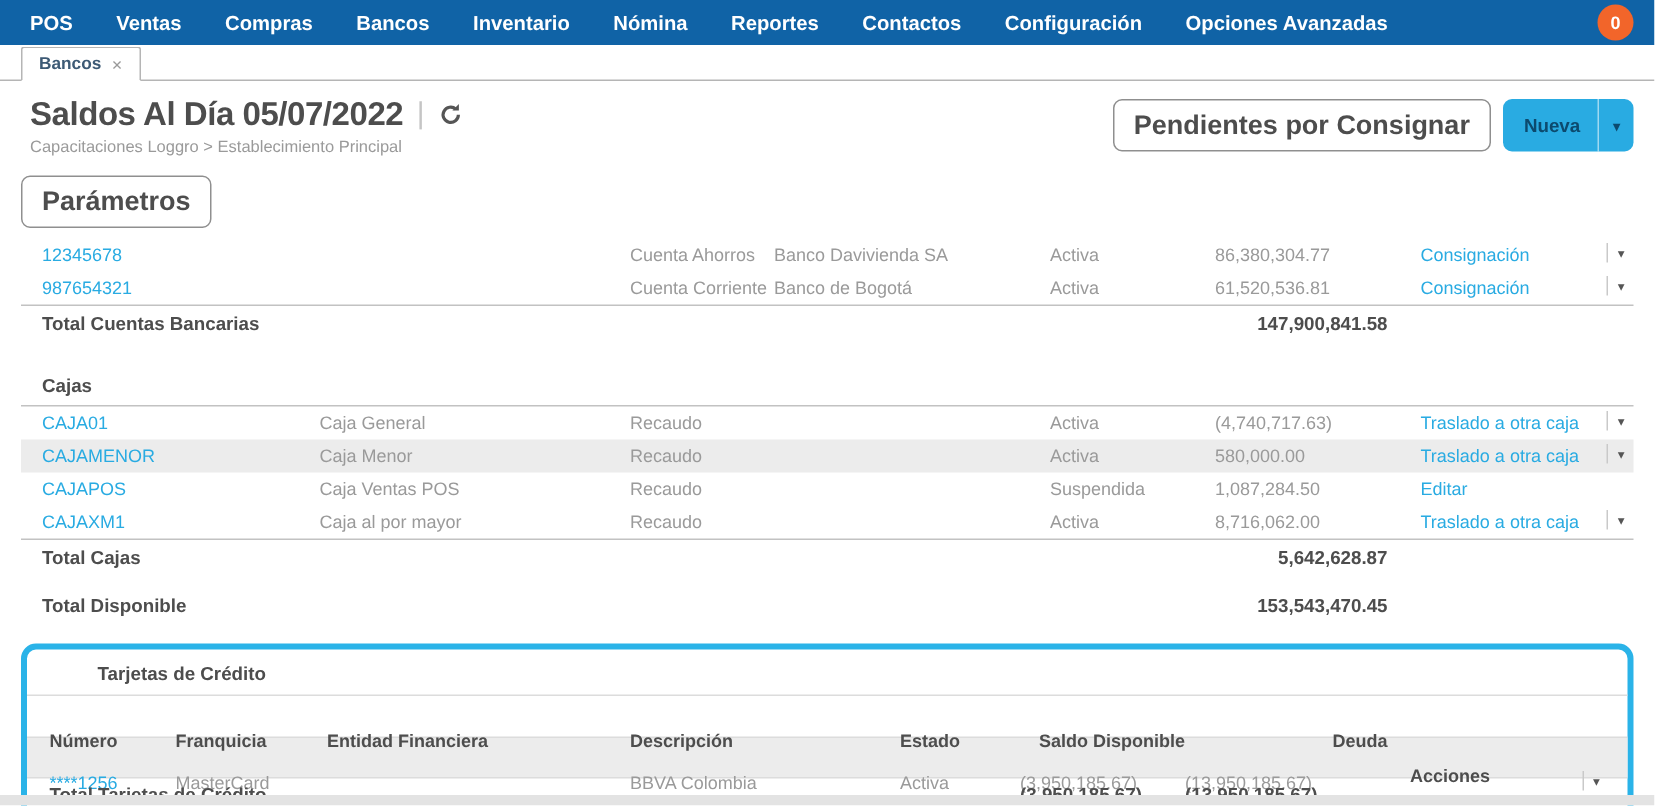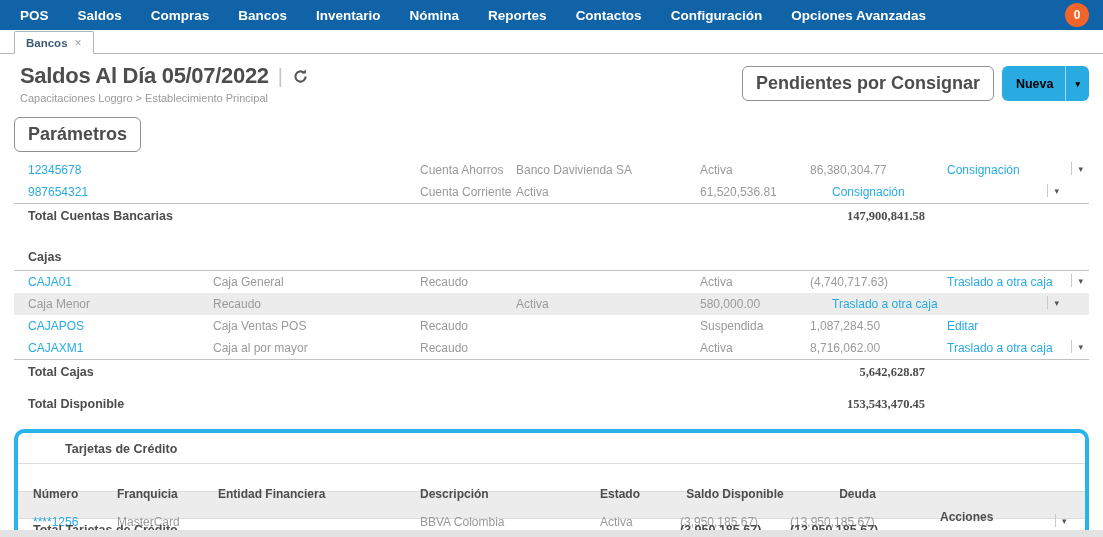"Saldos" span.nav-item { text: Saldos -> Ventas }
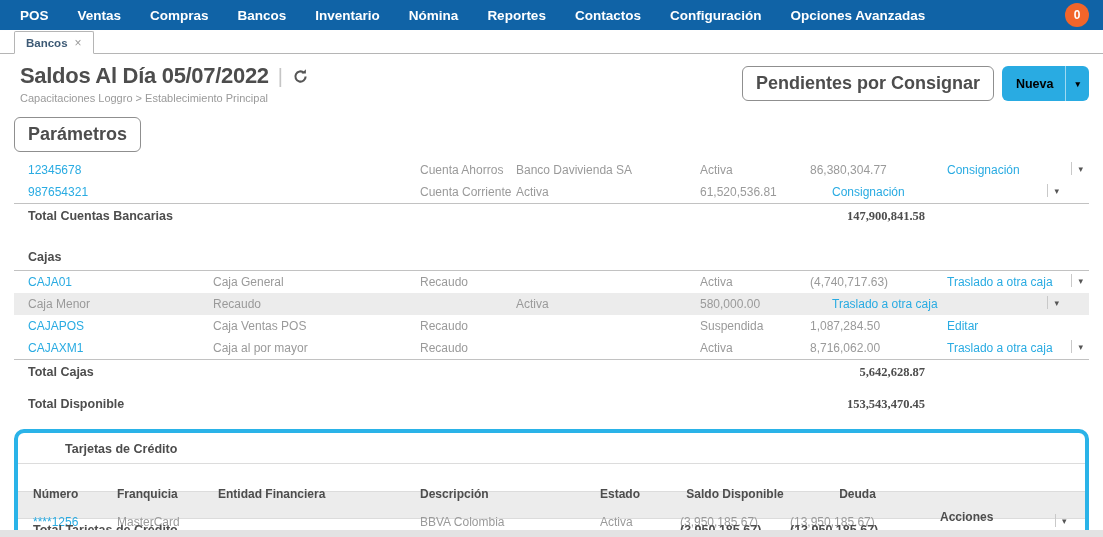"Nueva" .btn-primary { color: #000000 -> #0c4a6e }
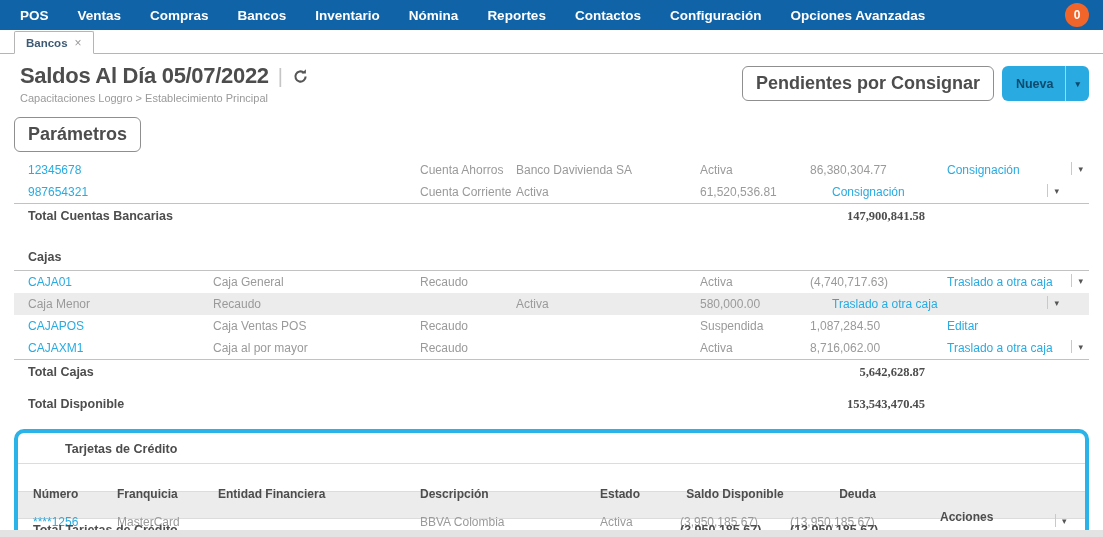"Banco de Bogotá" span.dim { html: none -> <span>Banco de Bogotá</span> }
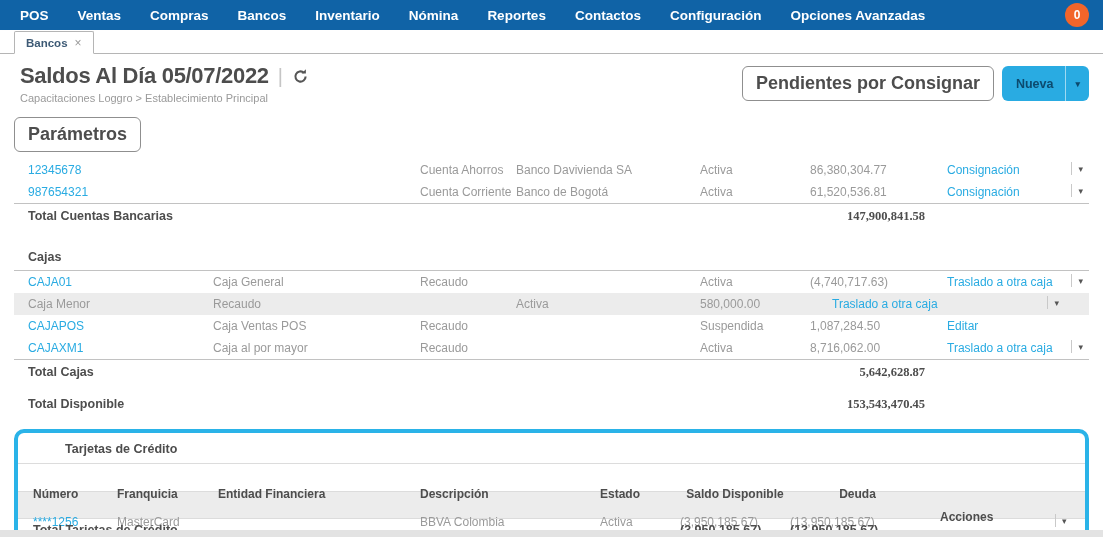"147,900,841.58" .total-row .tv { font-family: Liberation Serif, serif -> none }
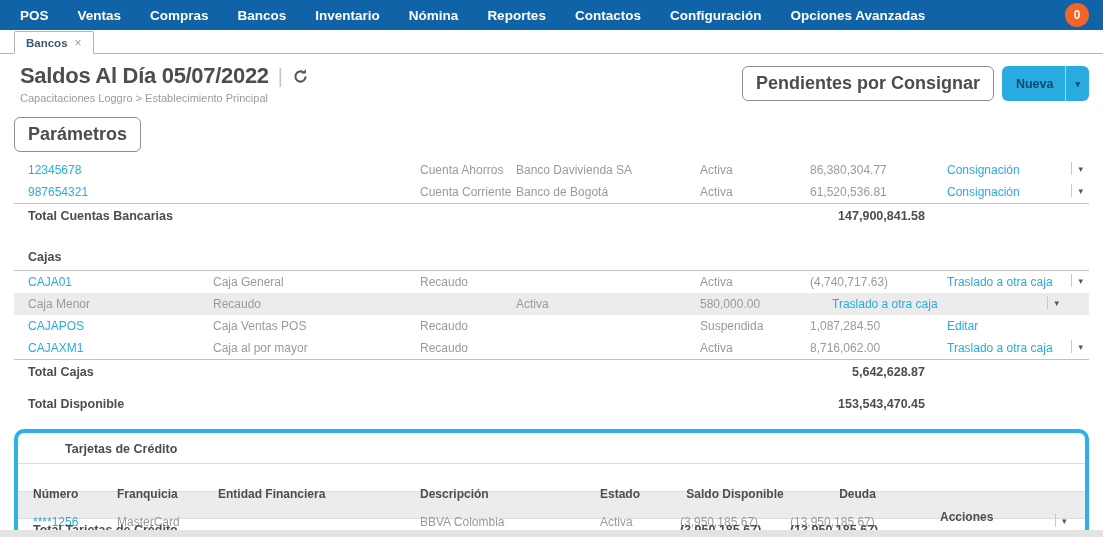"CAJAMENOR" span.link { html: none -> <span>CAJAMENOR</span> }
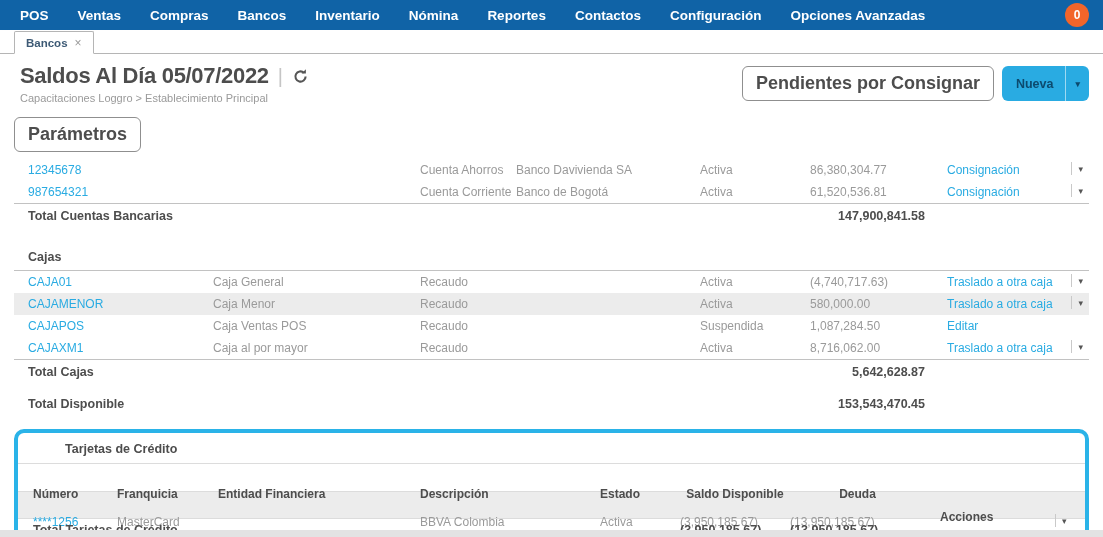"Saldo Disponible" .hl-head .right { text-align: center -> right }
